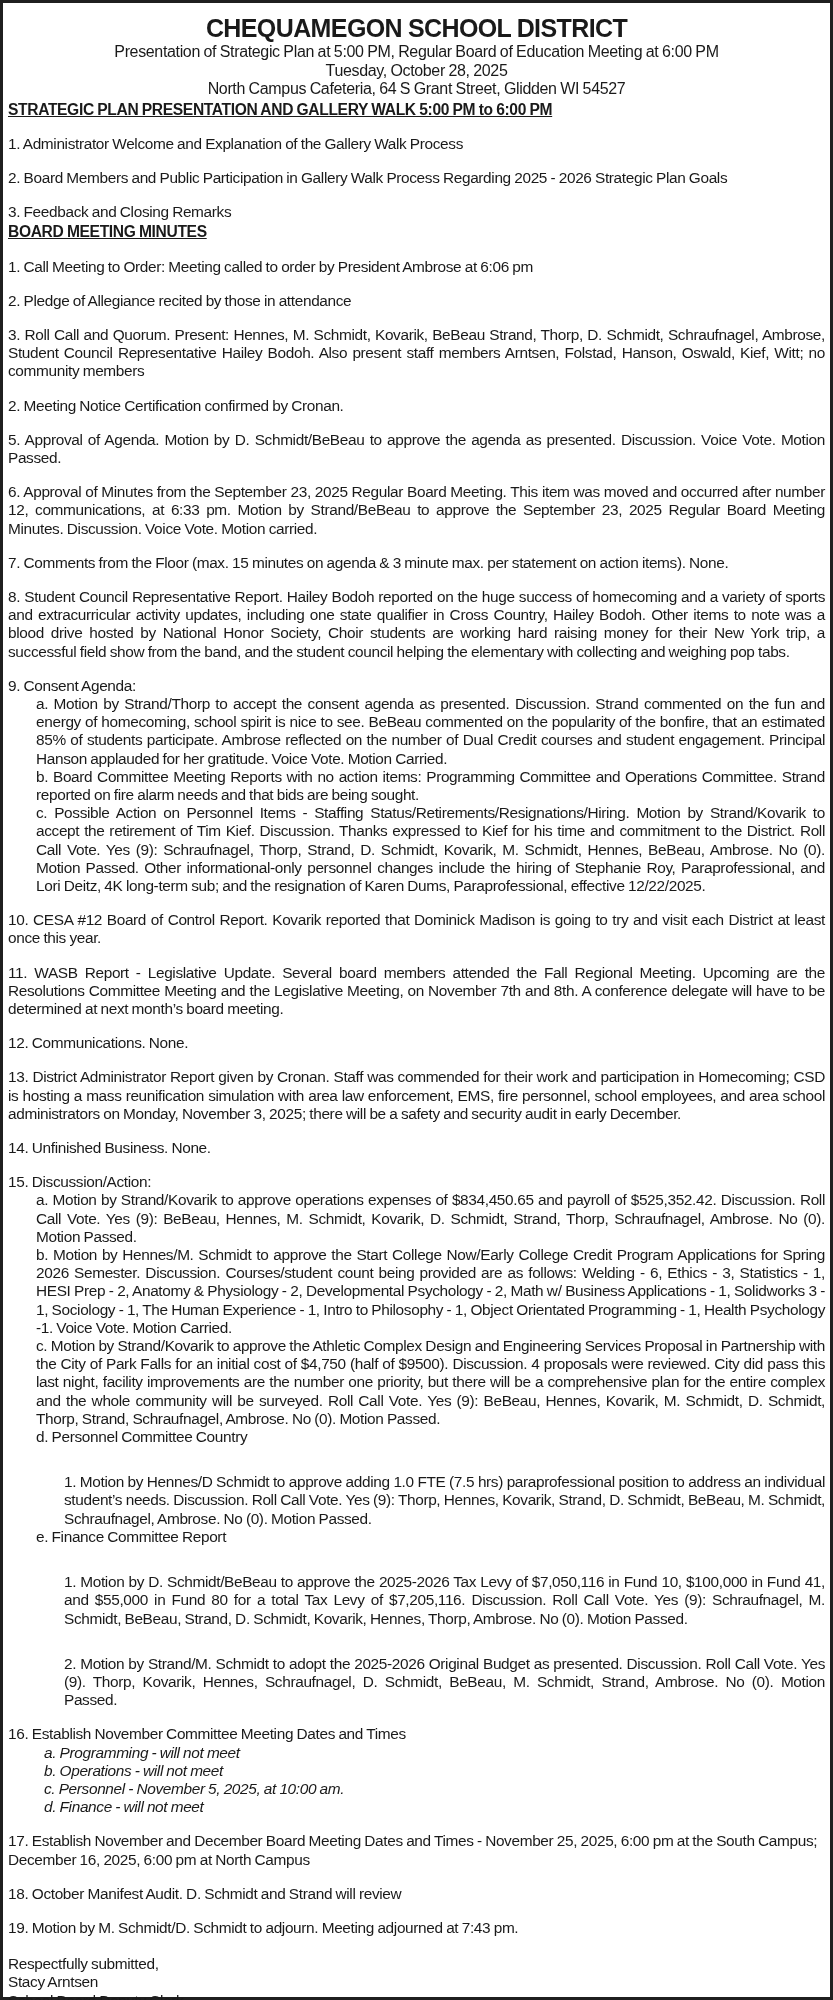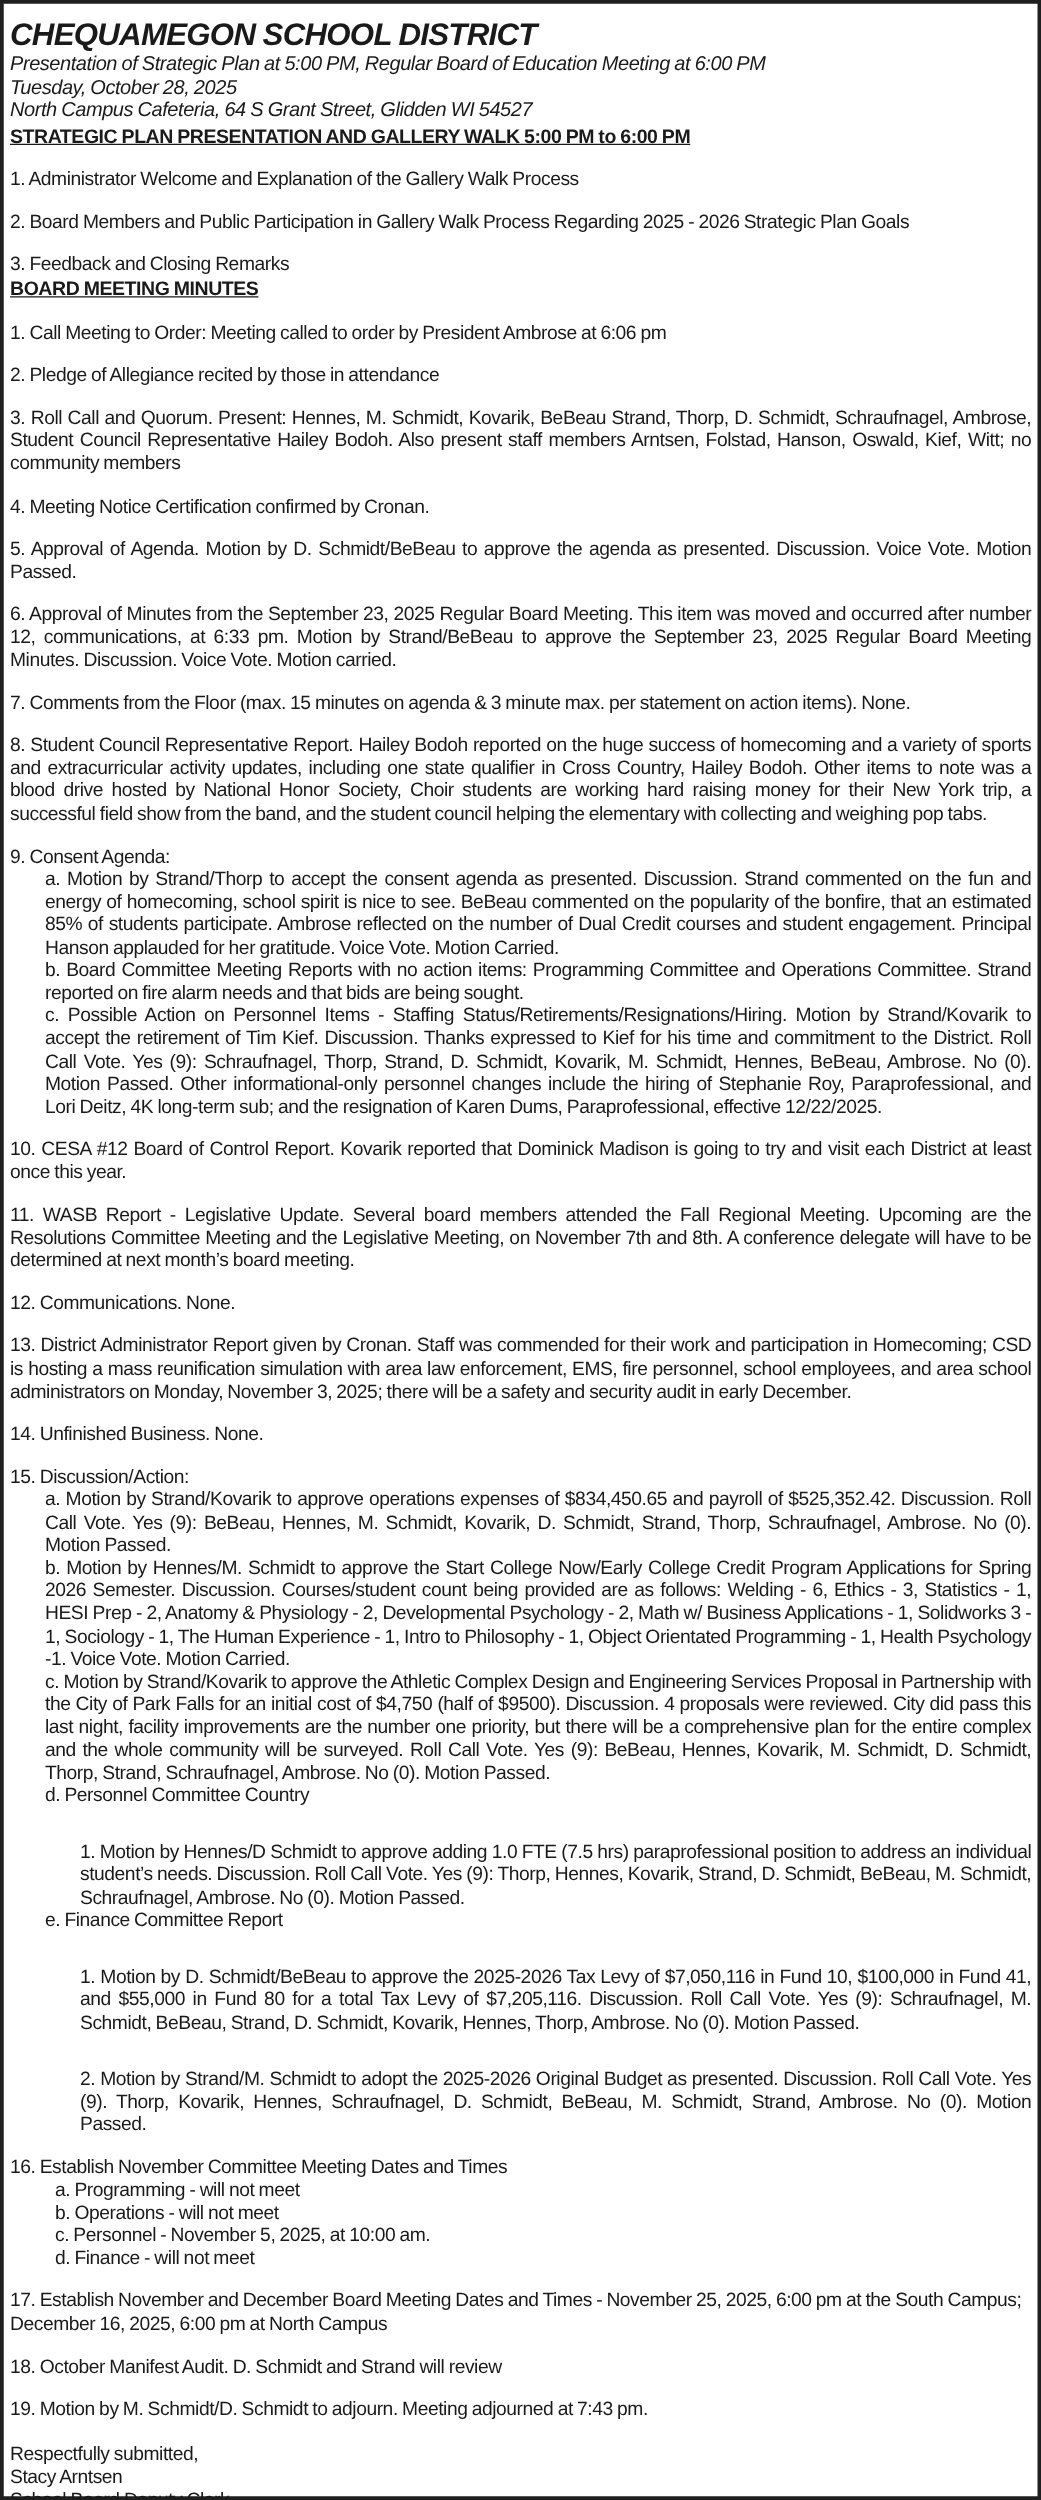"CHEQUAMEGON SCHOOL DISTRICT" .hdr { font-style: italic -> none; text-align: left -> center }
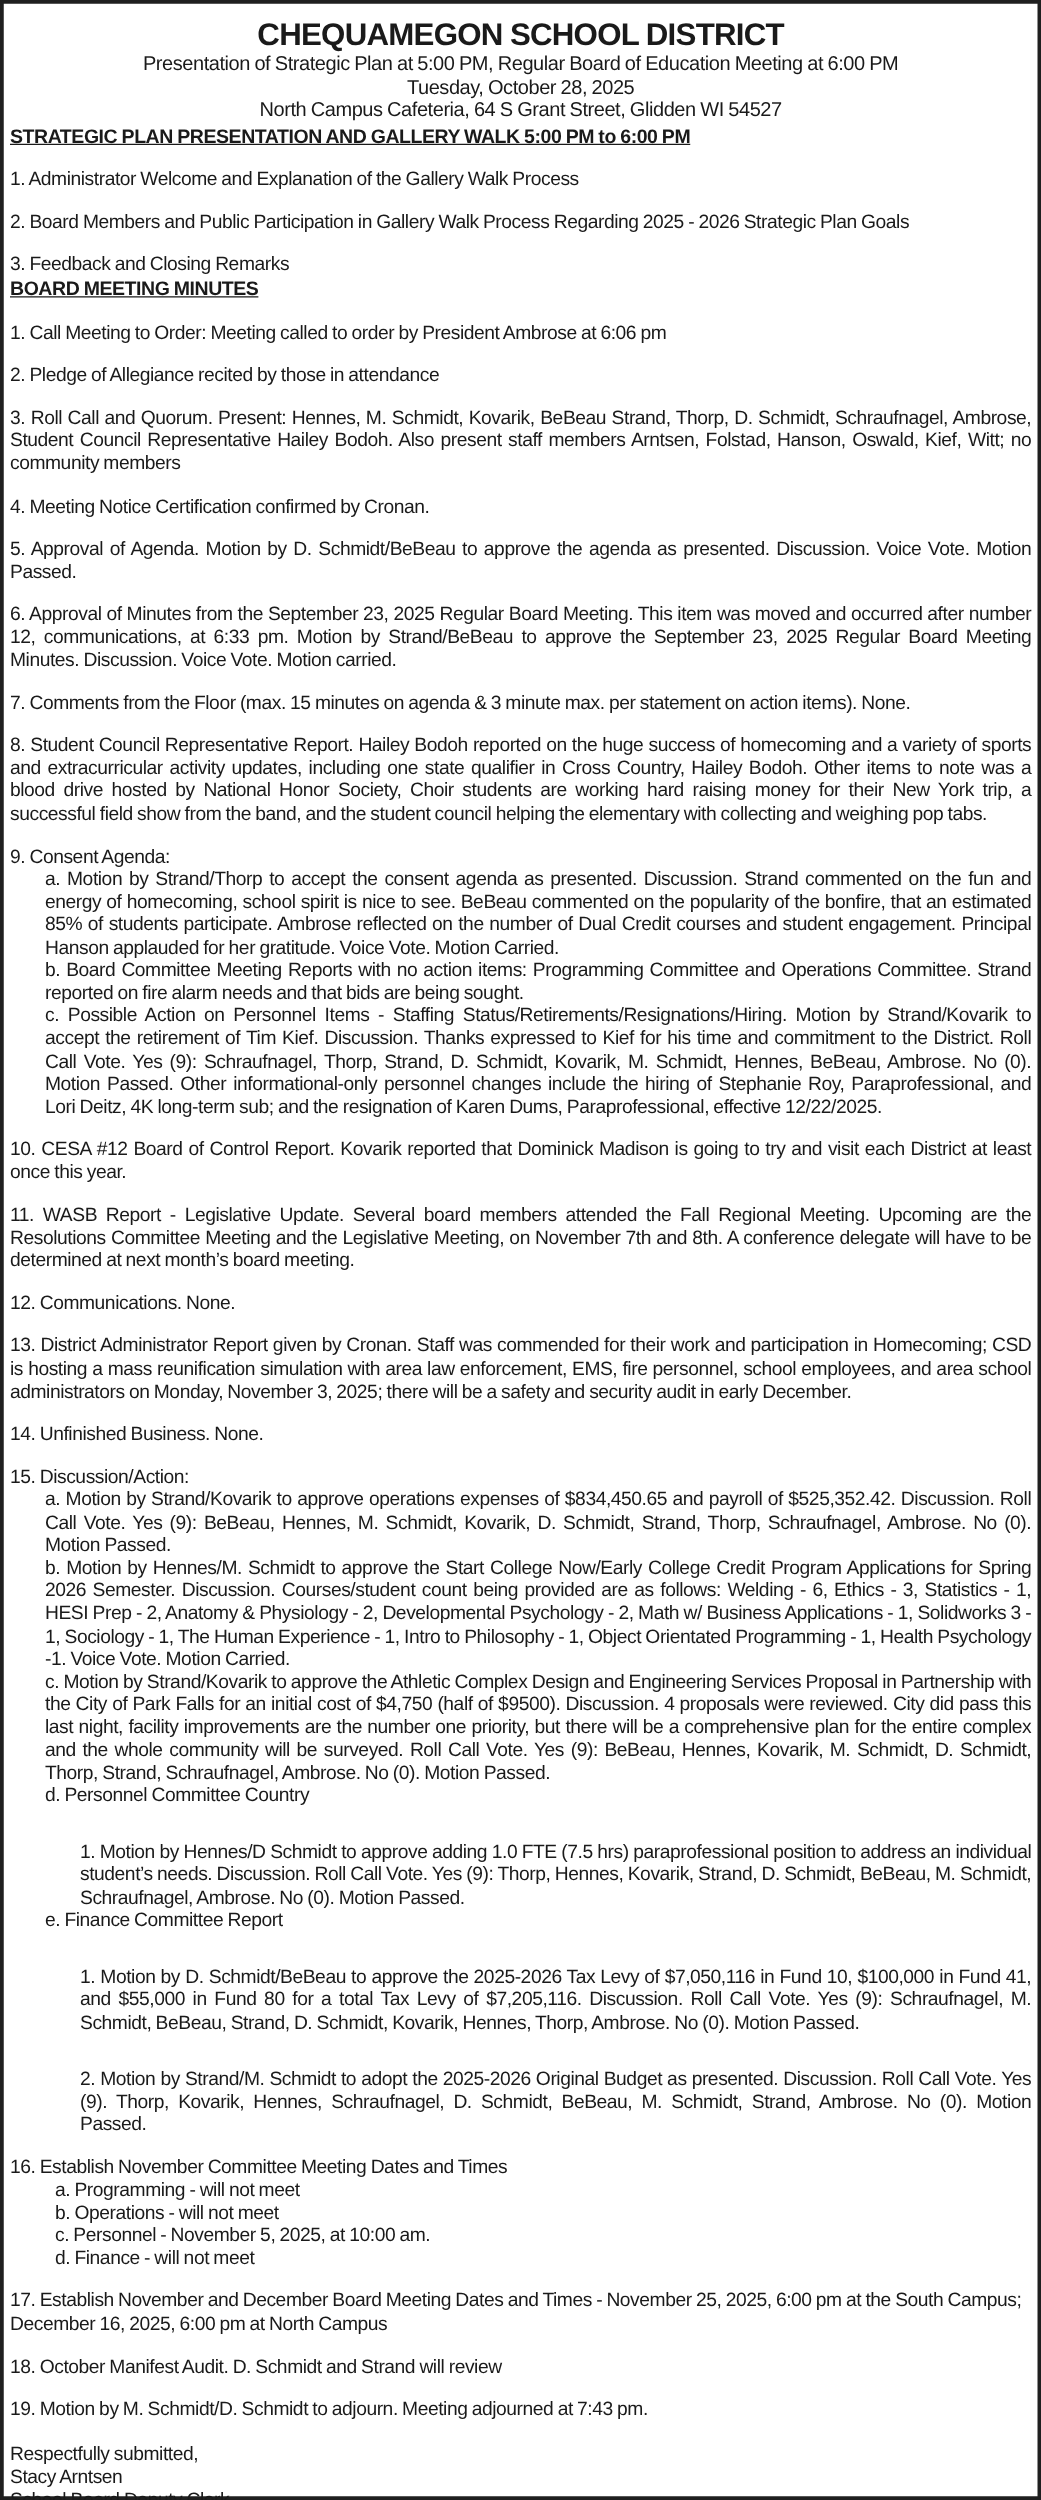"4. Meeting Notice Certification" div.item { text: 4 -> 2 }
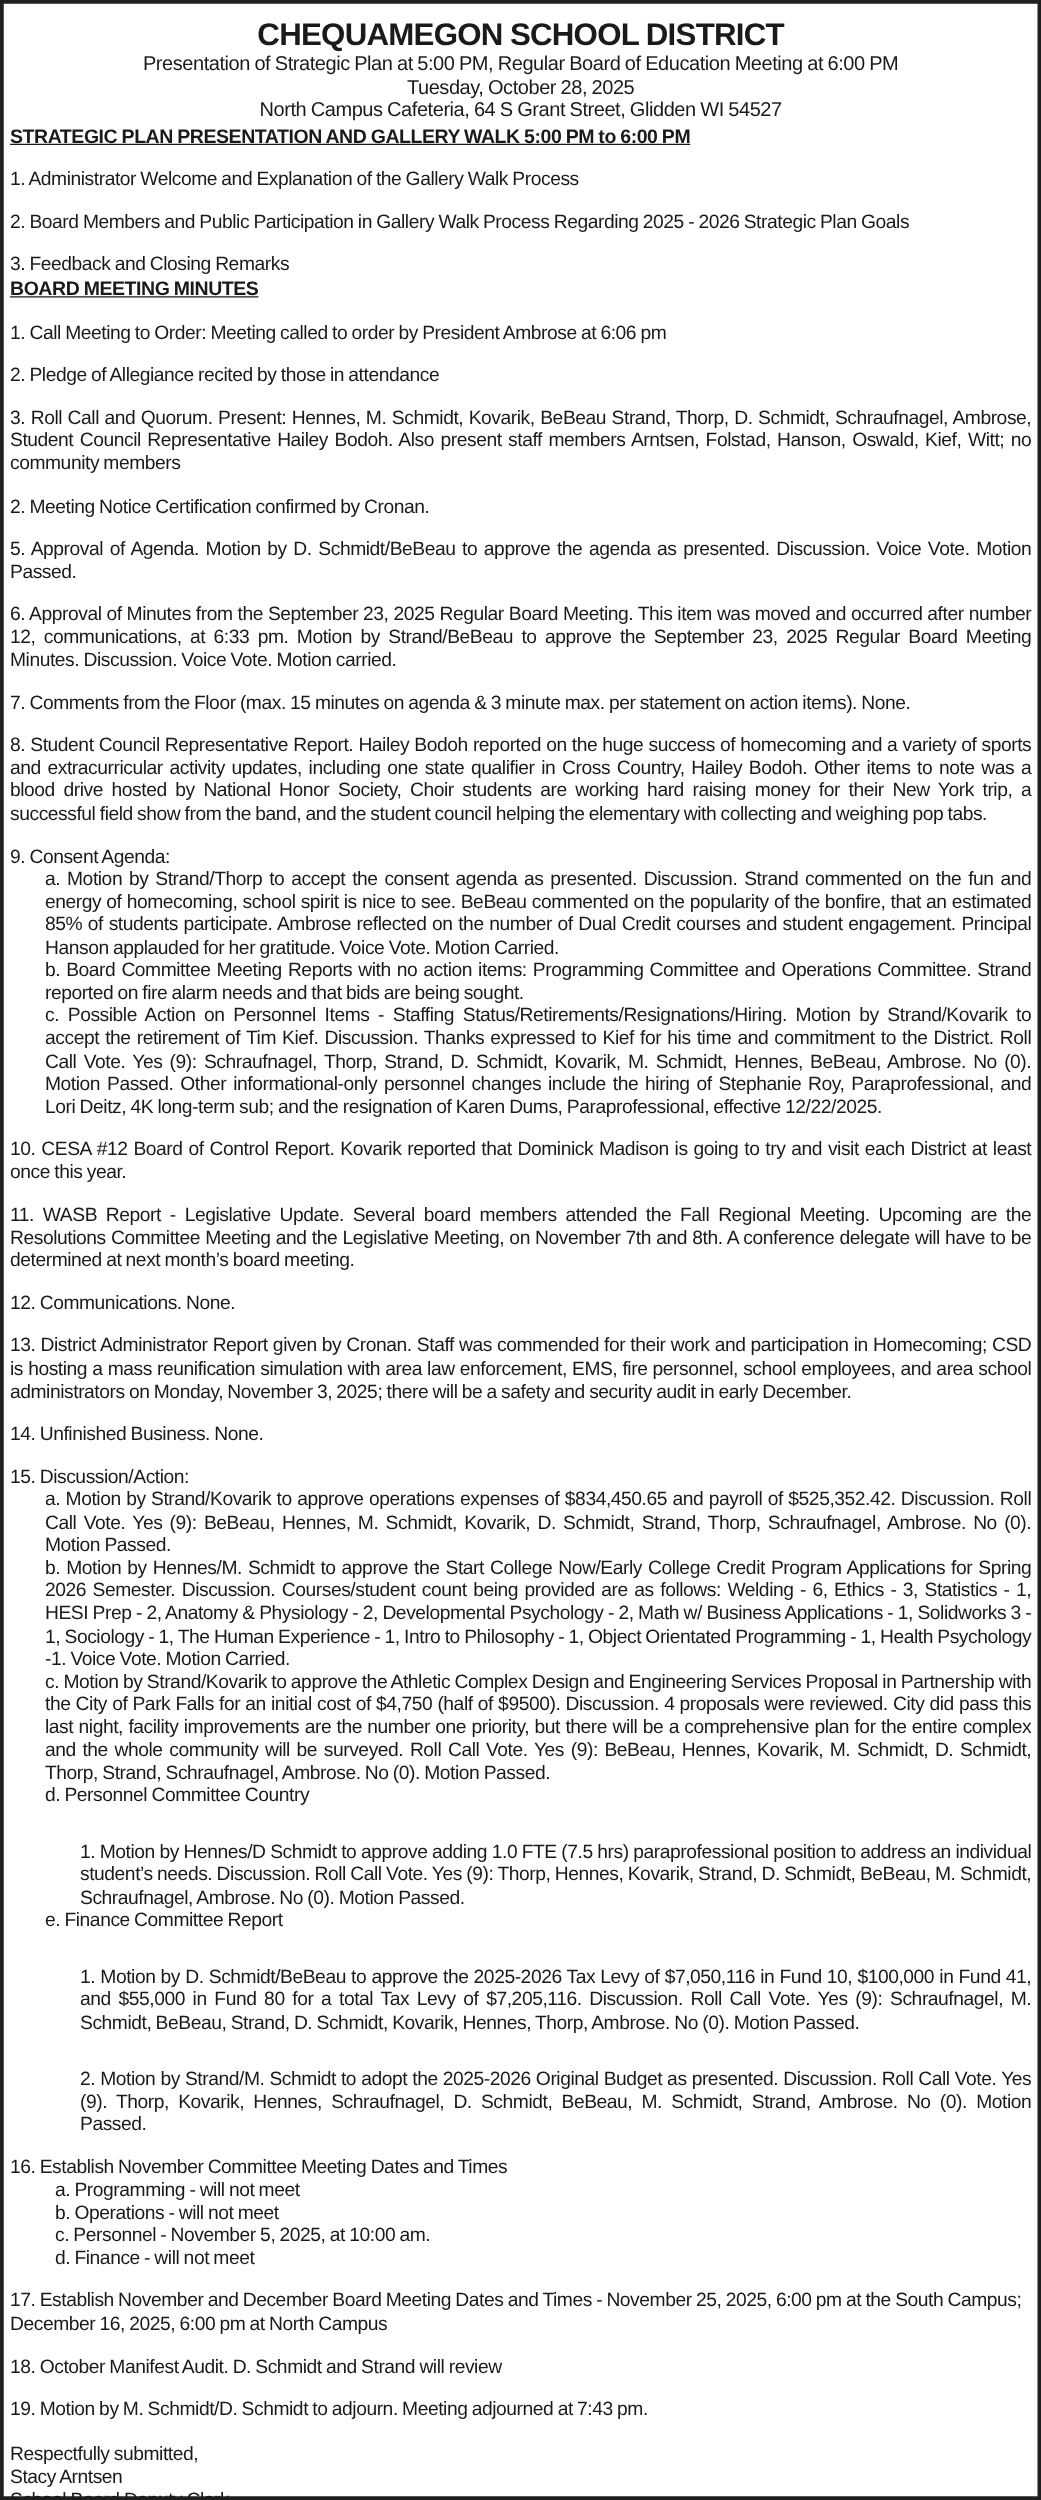"a. Programming - will not" .sub16 { font-style: none -> italic }
